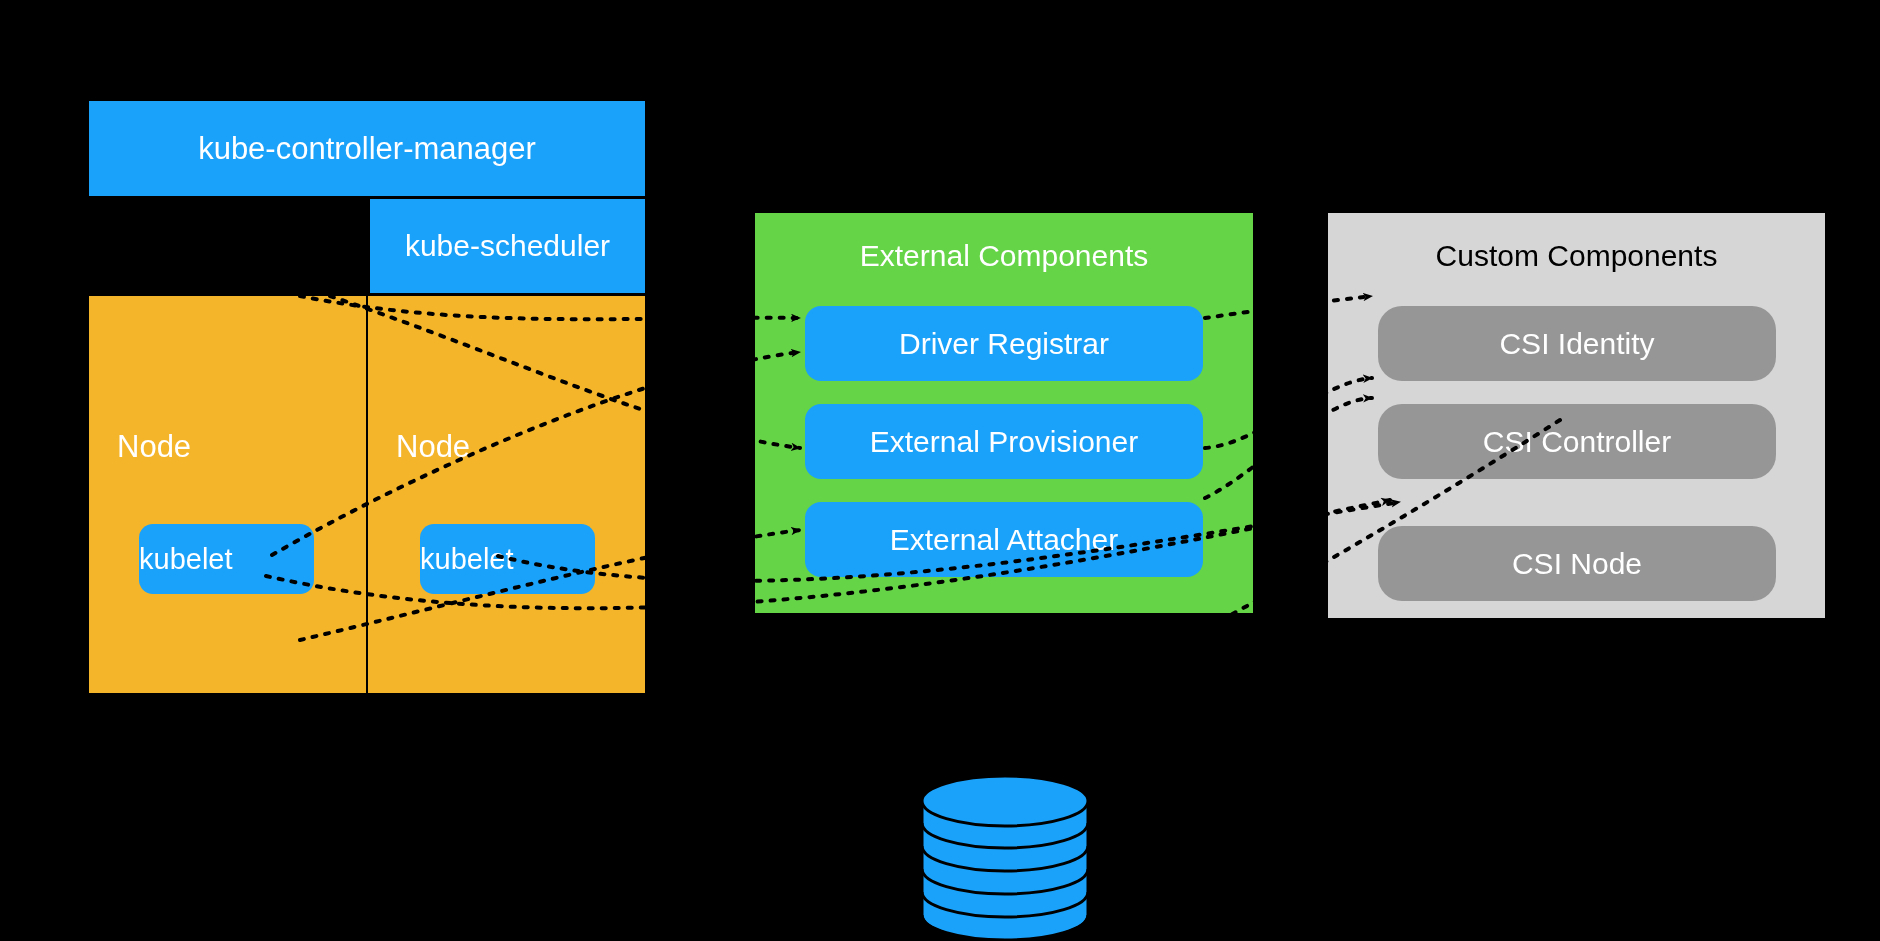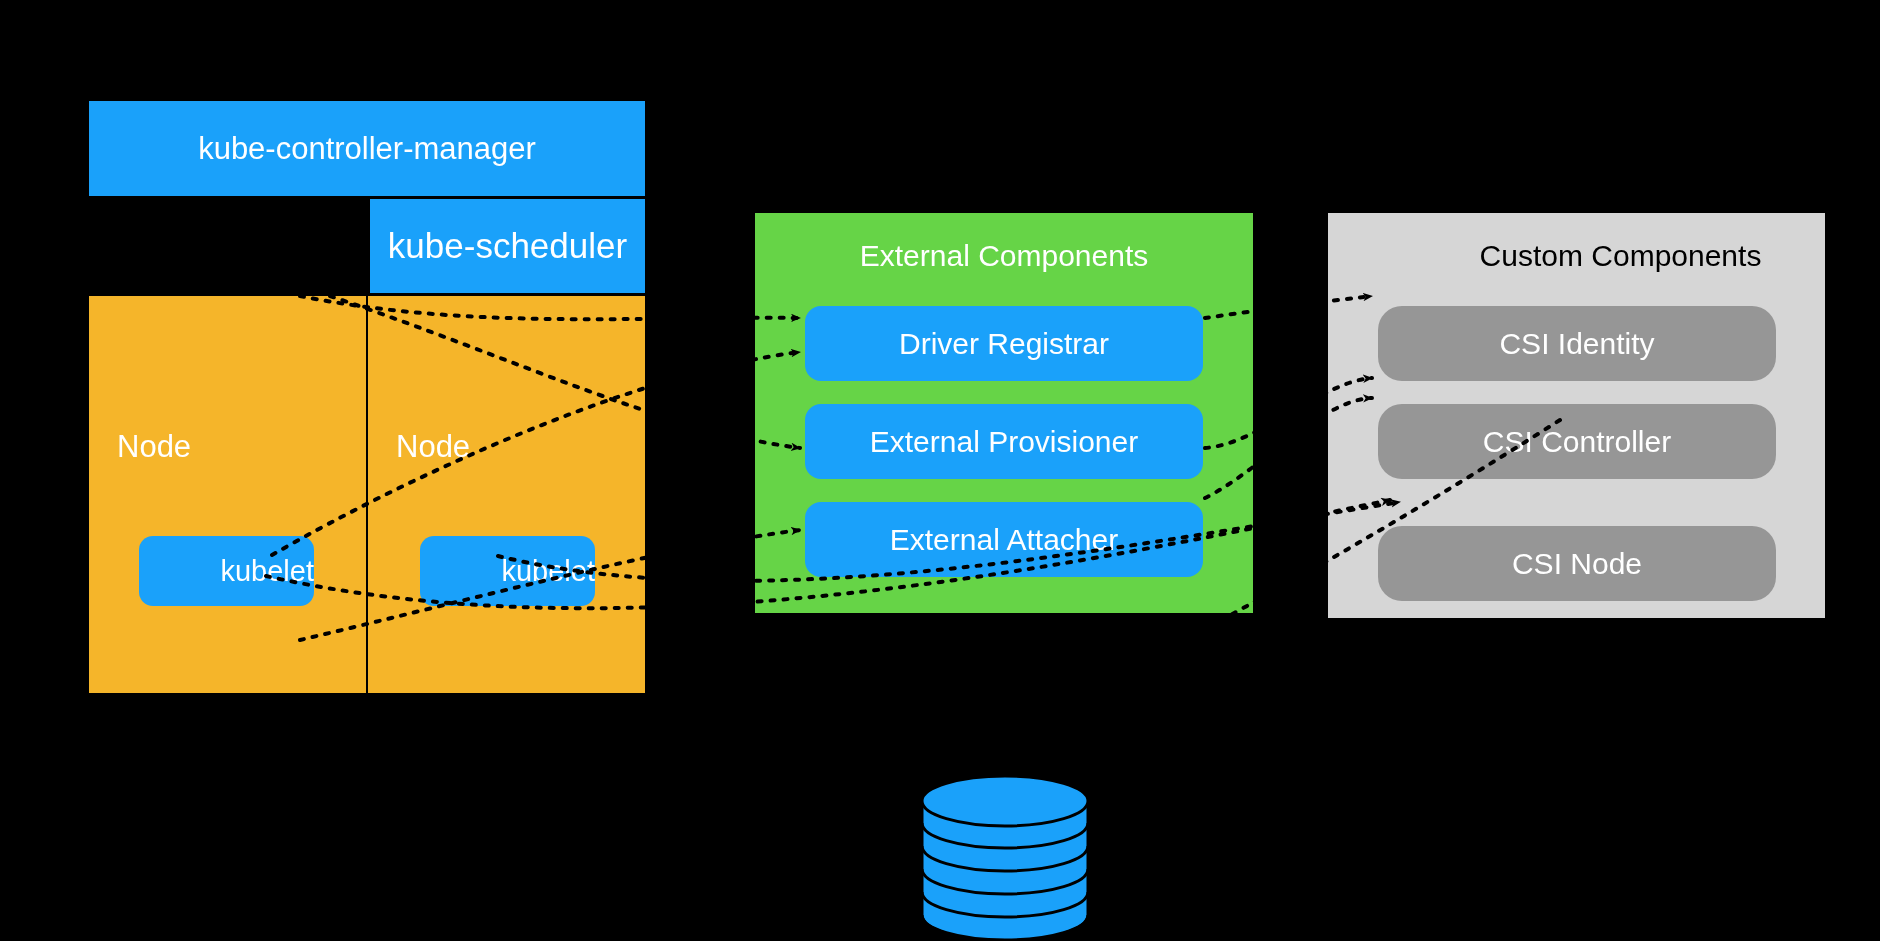"kube-scheduler" #ksched { font-size: 35px -> 30px }
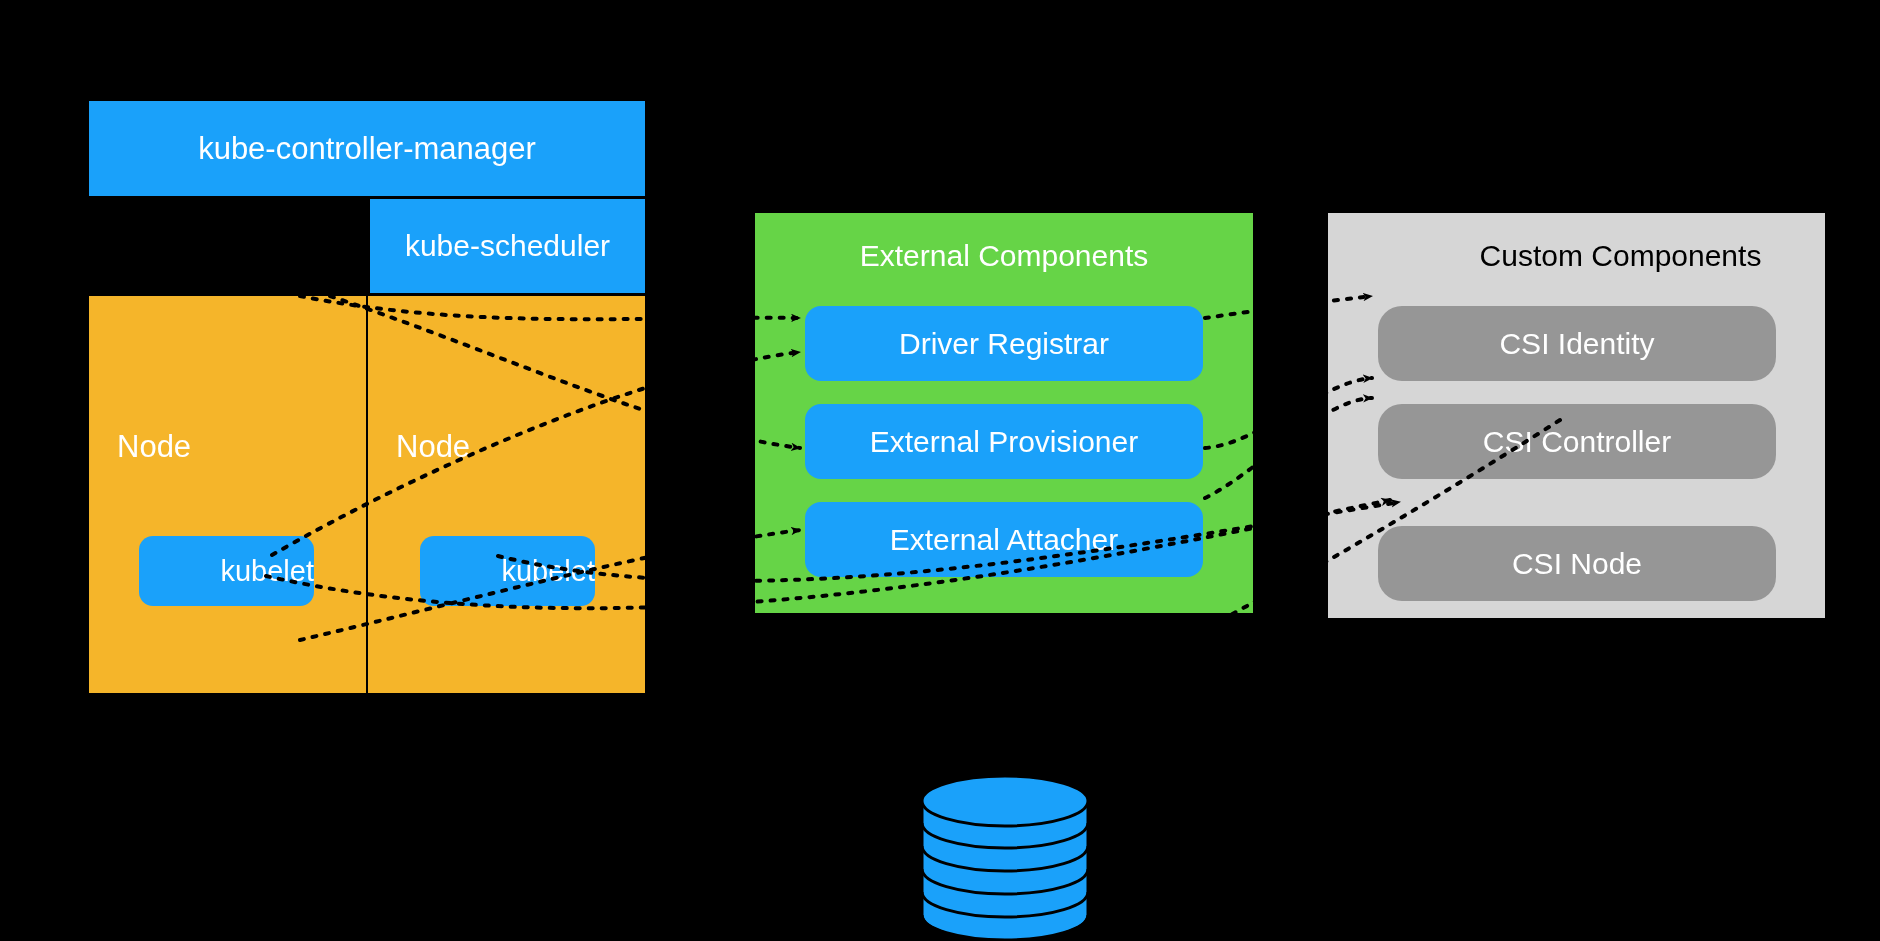"Custom Components" #custom .panel-title { margin-left: 44px -> none }
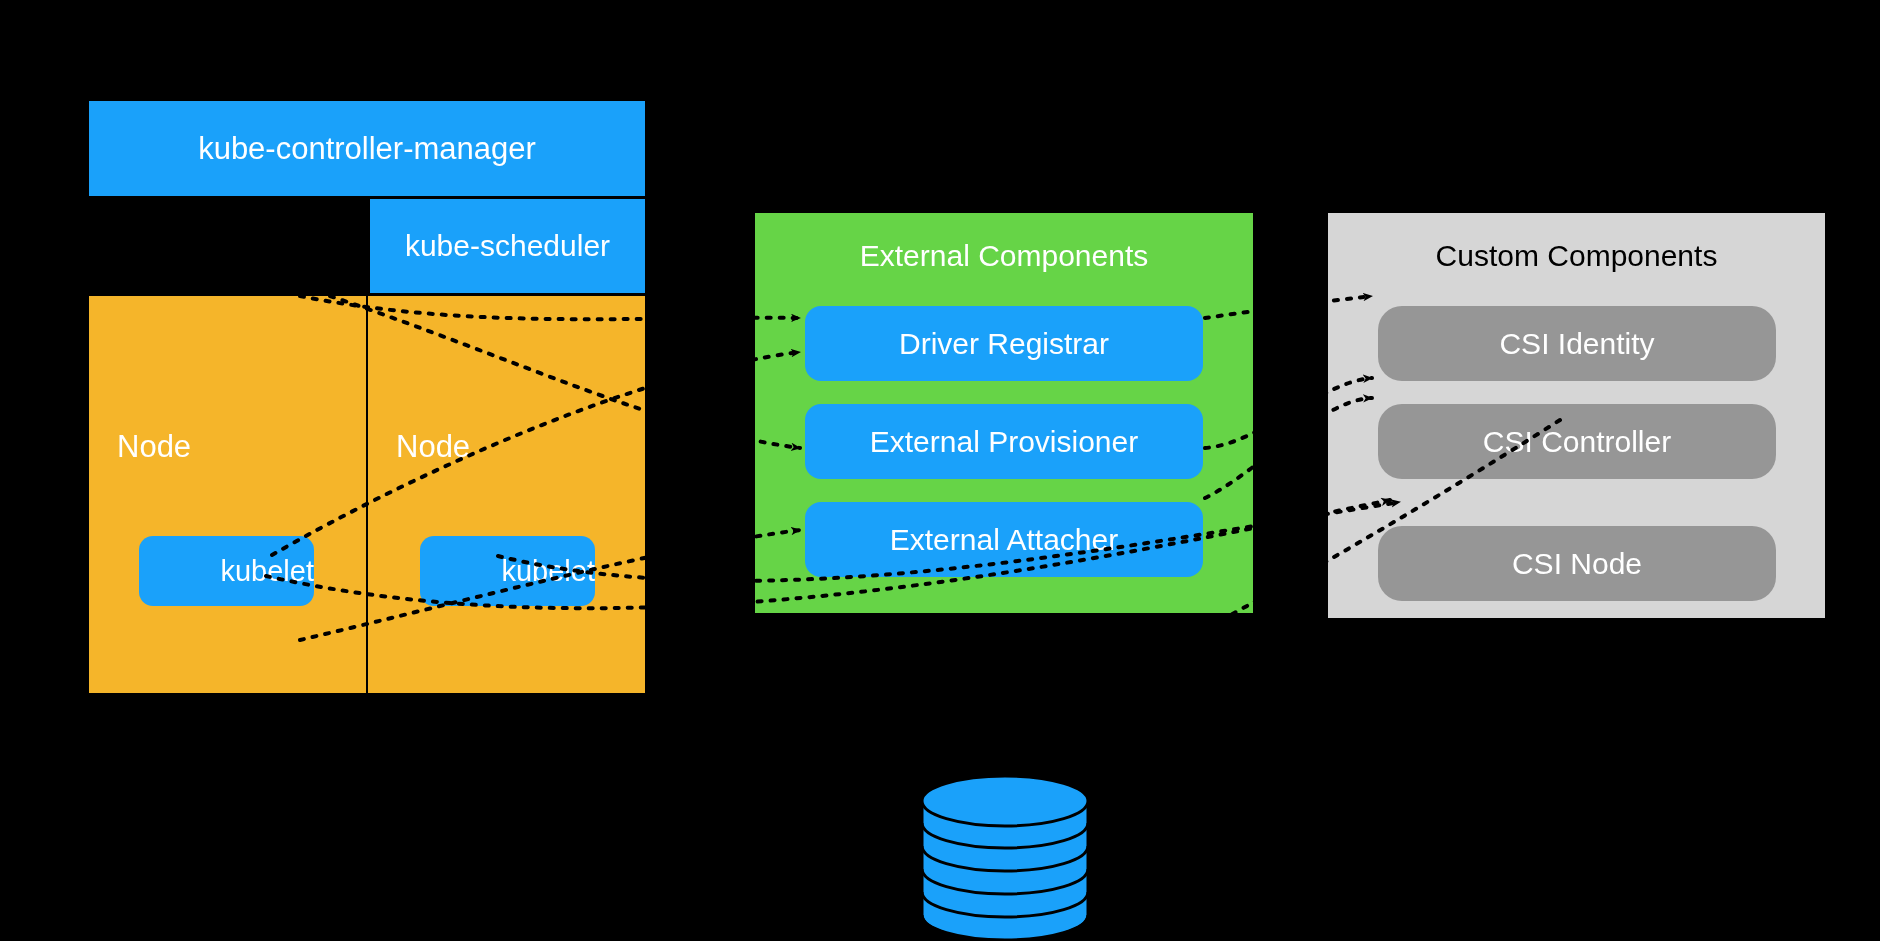"kubelet" .kubelet { justify-content: flex-end -> flex-start; margin-top: 12px -> none }
